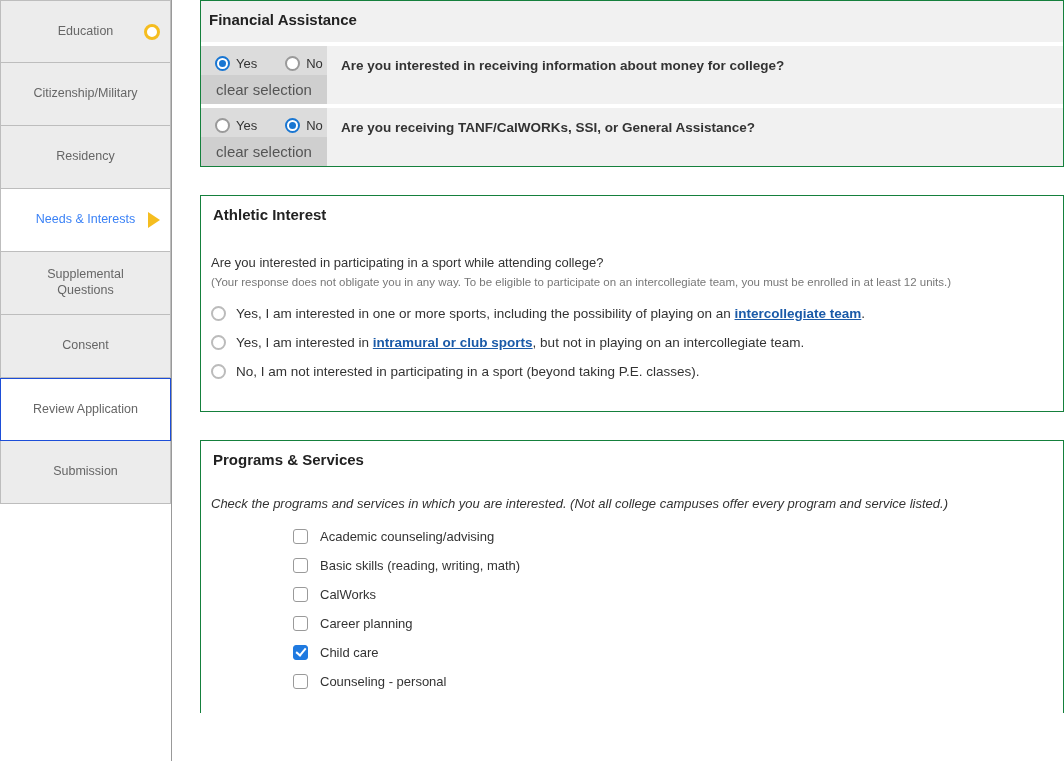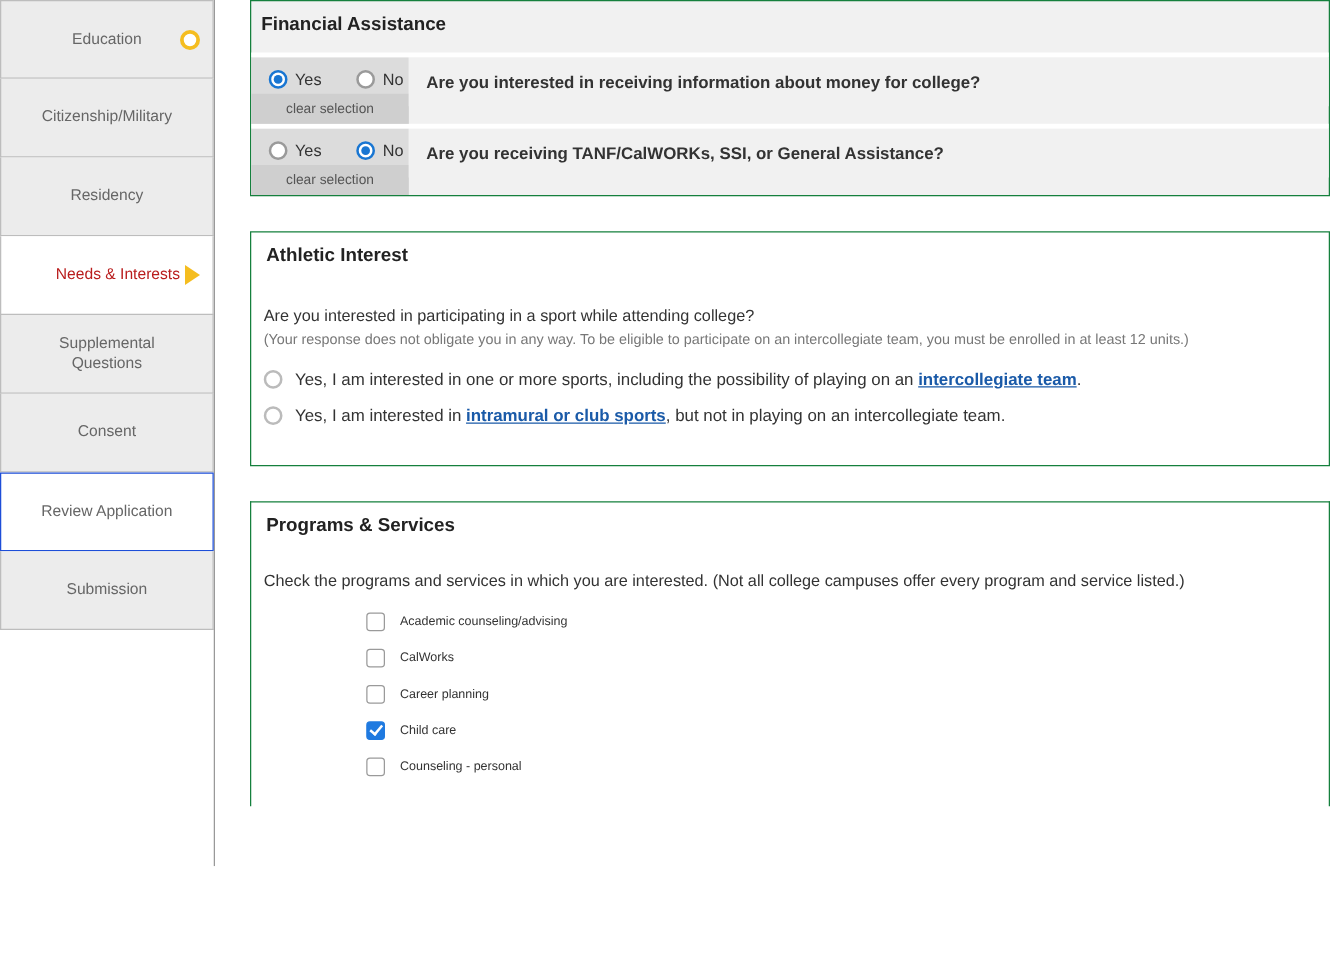"clear selection" .clear-sel { font-size: 11px -> 15px }
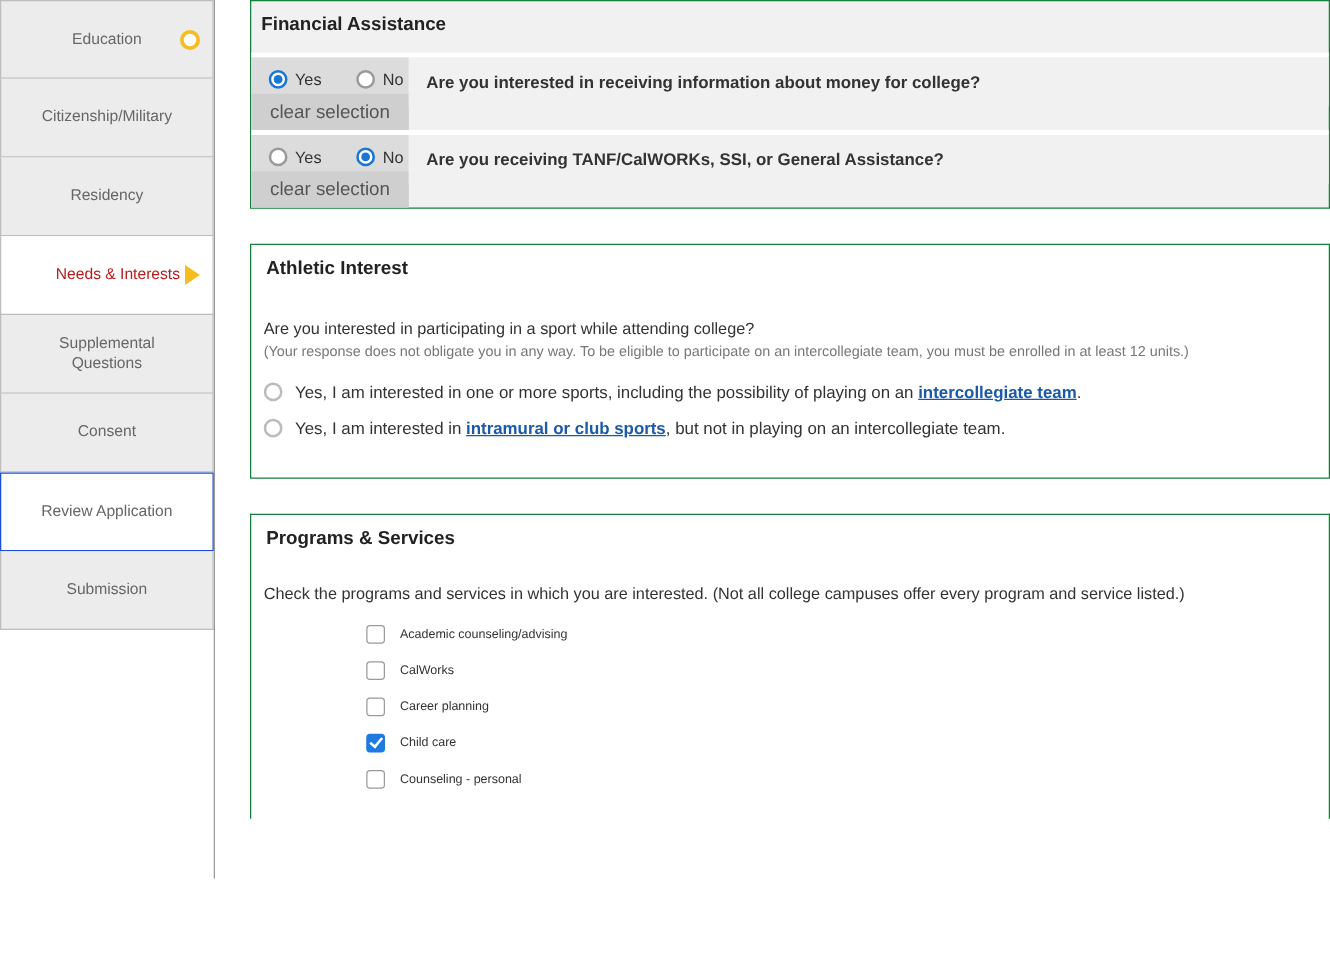"Needs & Interests" .side-item.active { color: #b91c1c -> #3b82f6; justify-content: flex-end -> none }
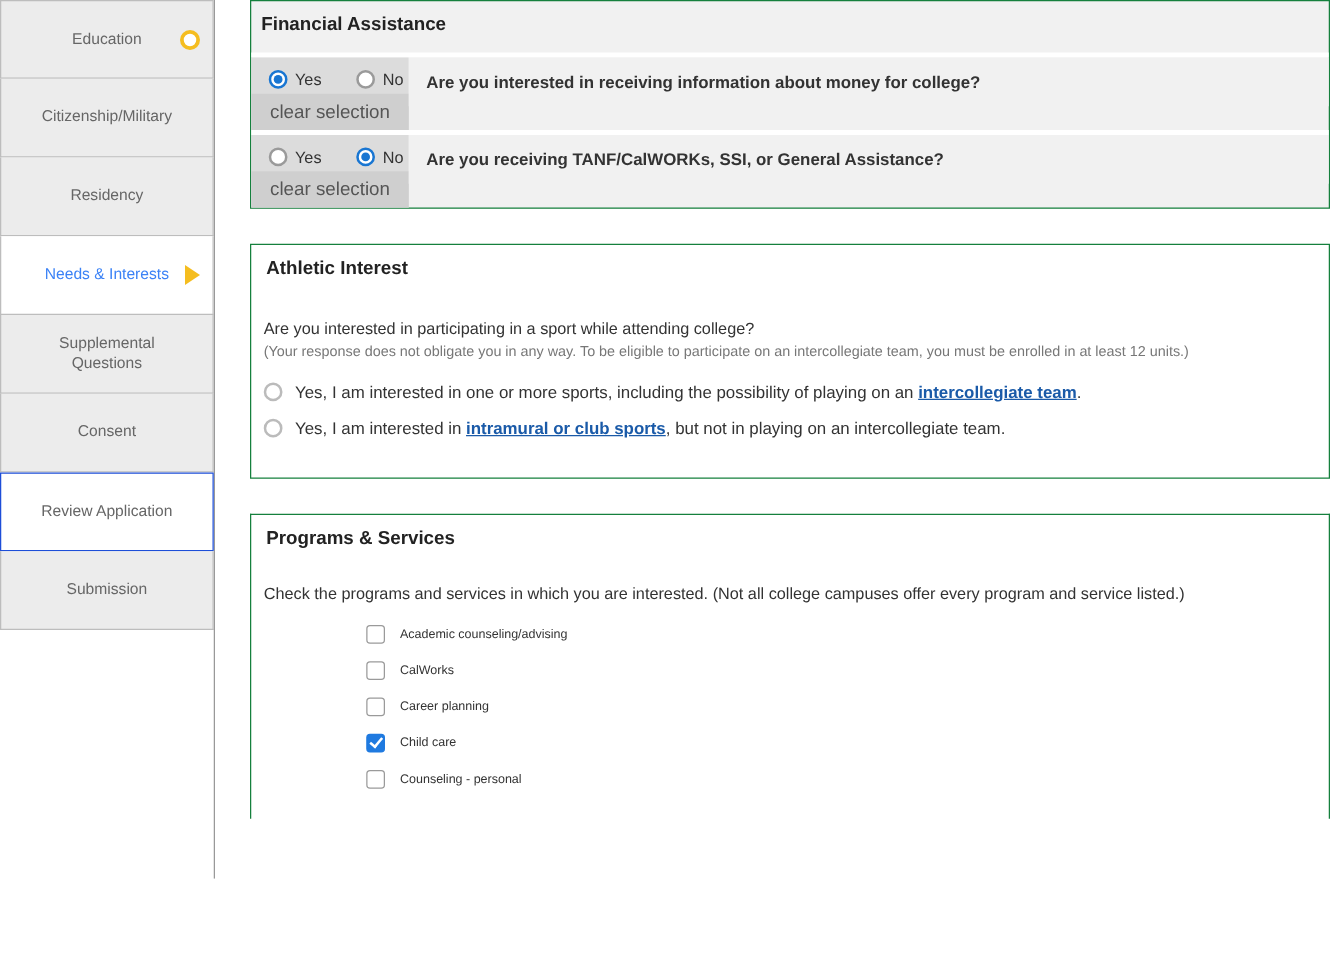"No, I am not interested" label.ath-opt { html: none -> <label> <span></span> <span>No, I am not interested in participating in a sport (beyond taking P.E. classes).</span> </label> }
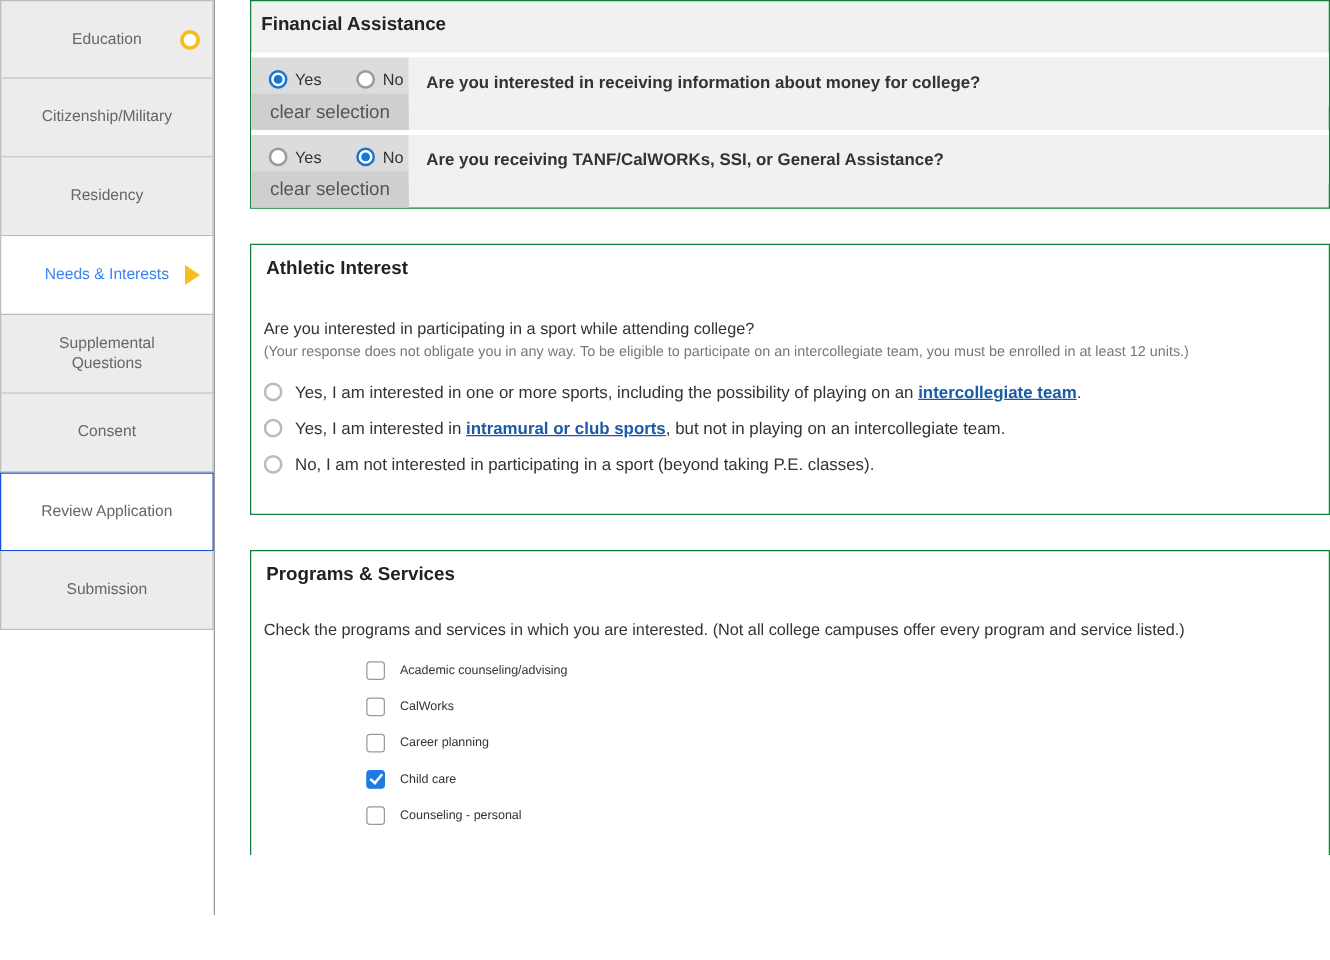"Check the programs and services" .prog-intro { font-style: none -> italic }
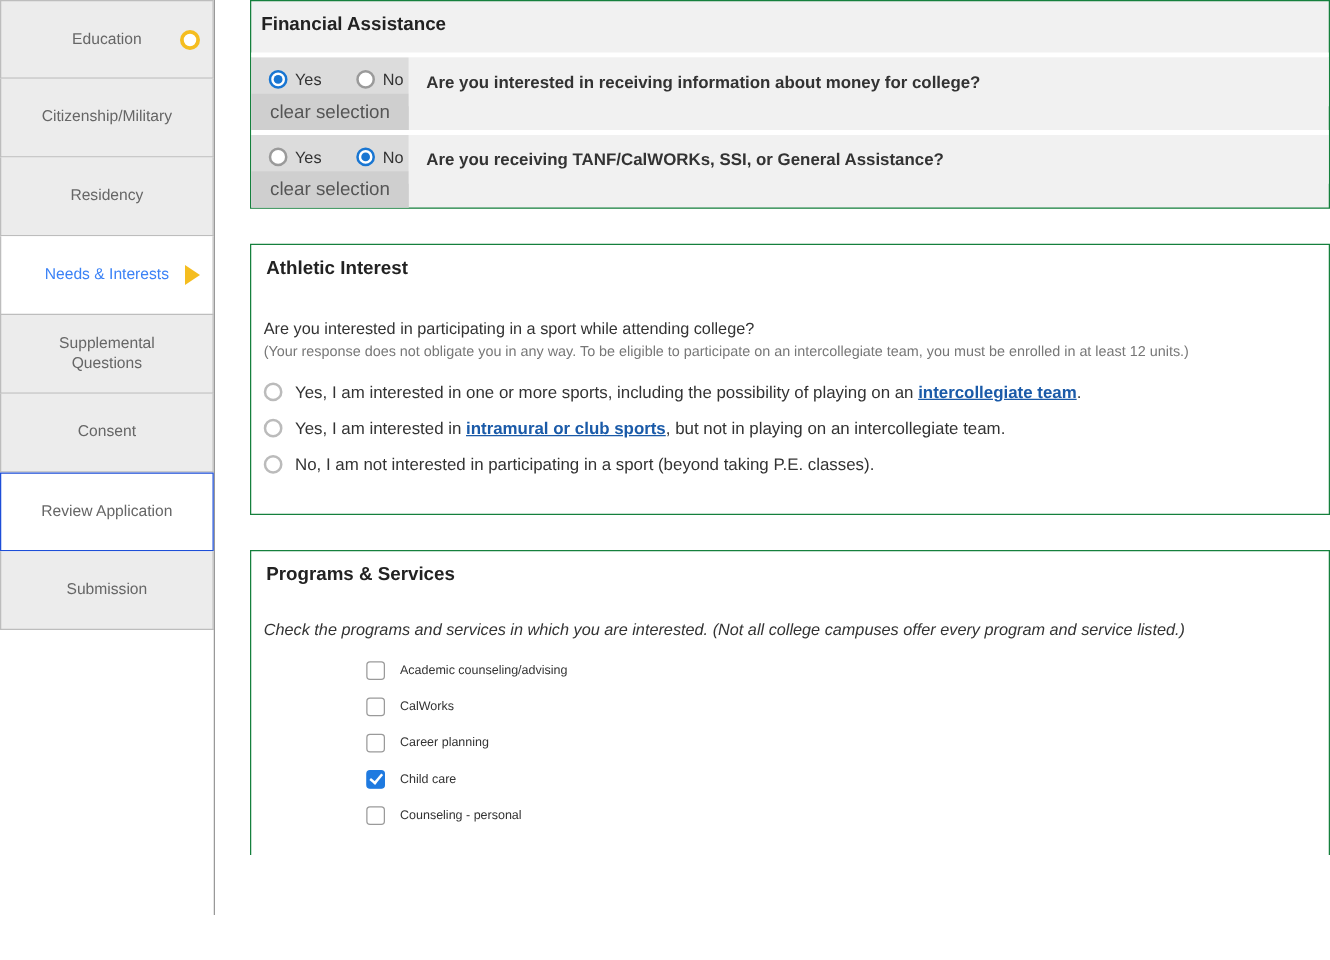"Academic counseling/advising" .prog-item { font-size: 10px -> 13px }
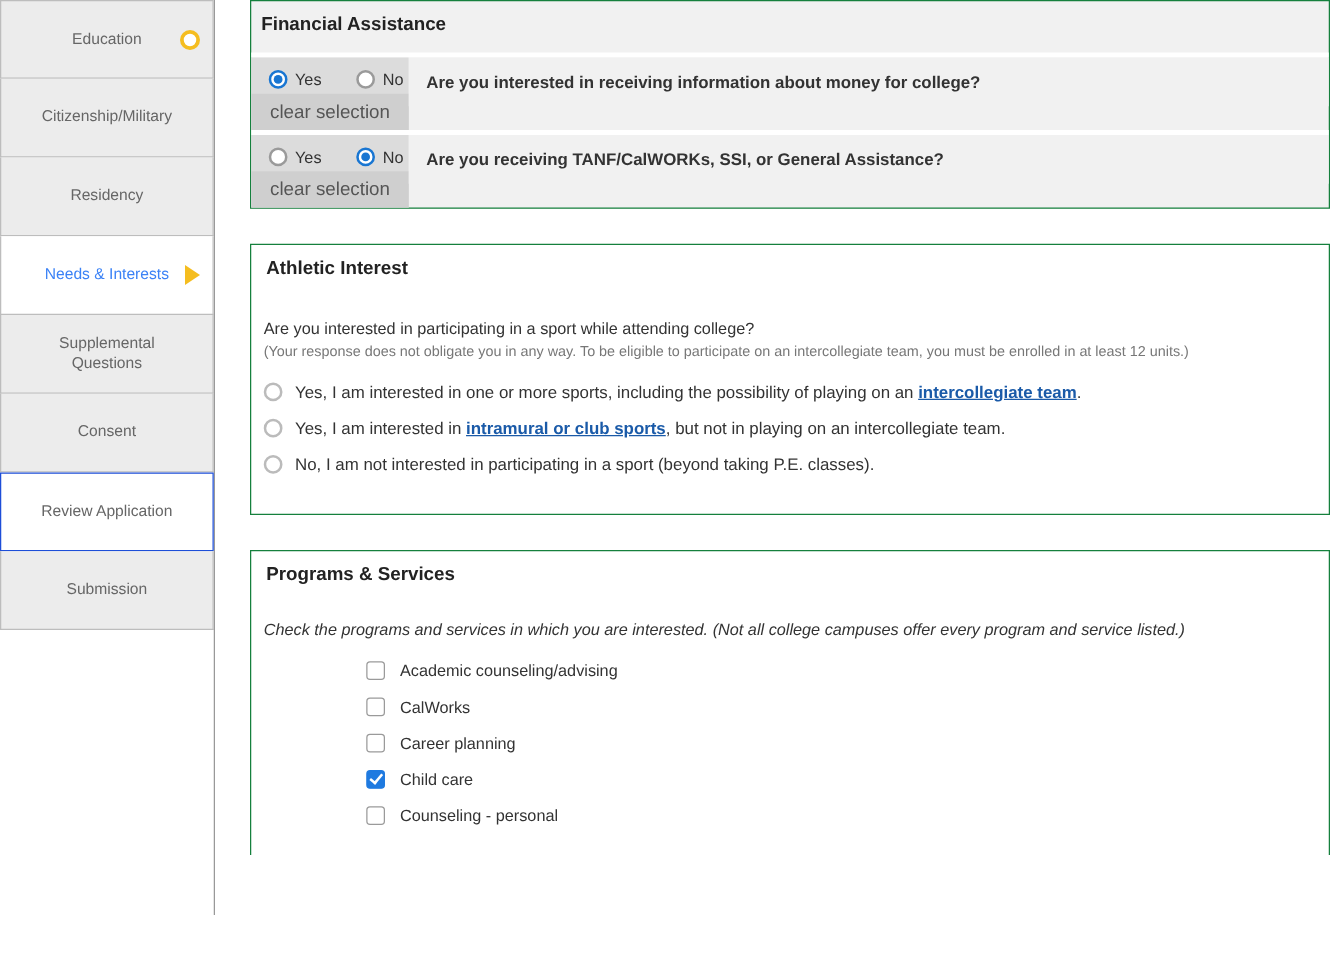"Basic skills (reading, writing, math)" label.prog-item { html: none -> <label> <span></span> <span>Basic skills (reading, writing, math)</span> </label> }
